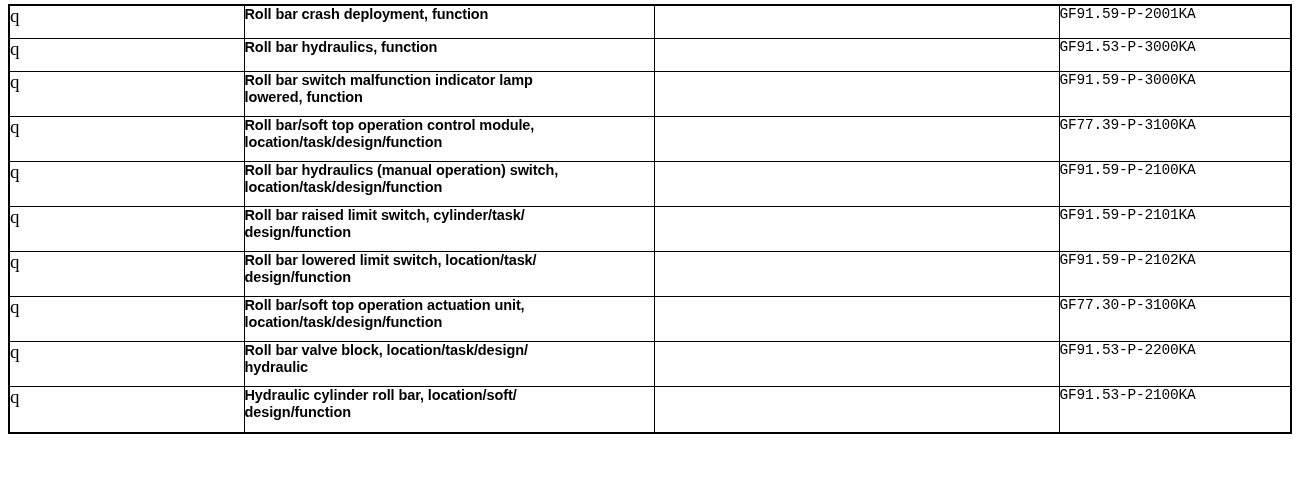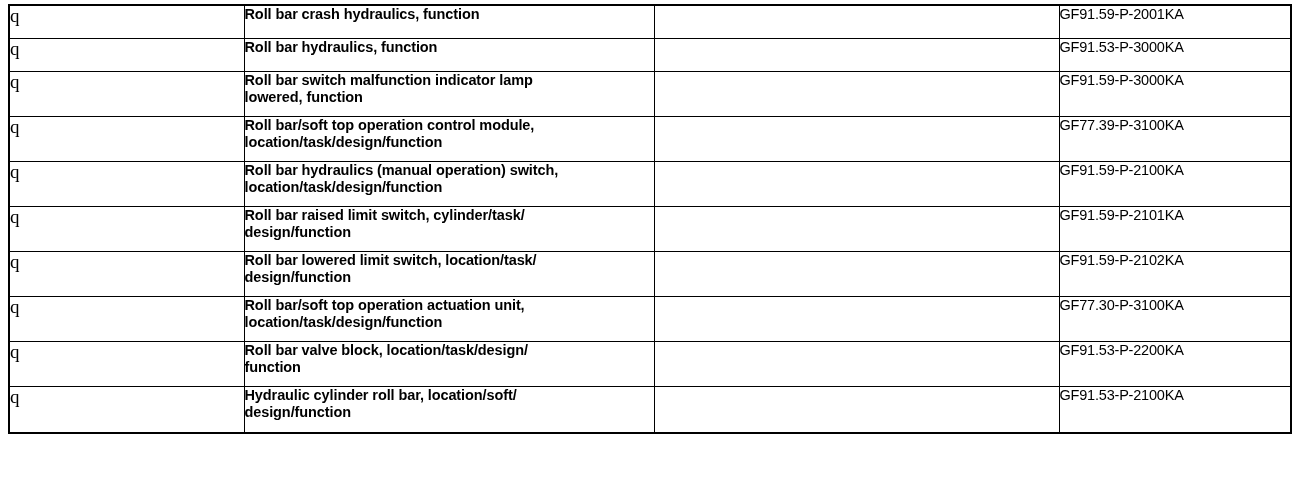"Roll bar crash hydraulics, function" span.desc-line { text: hydraulics -> deployment }
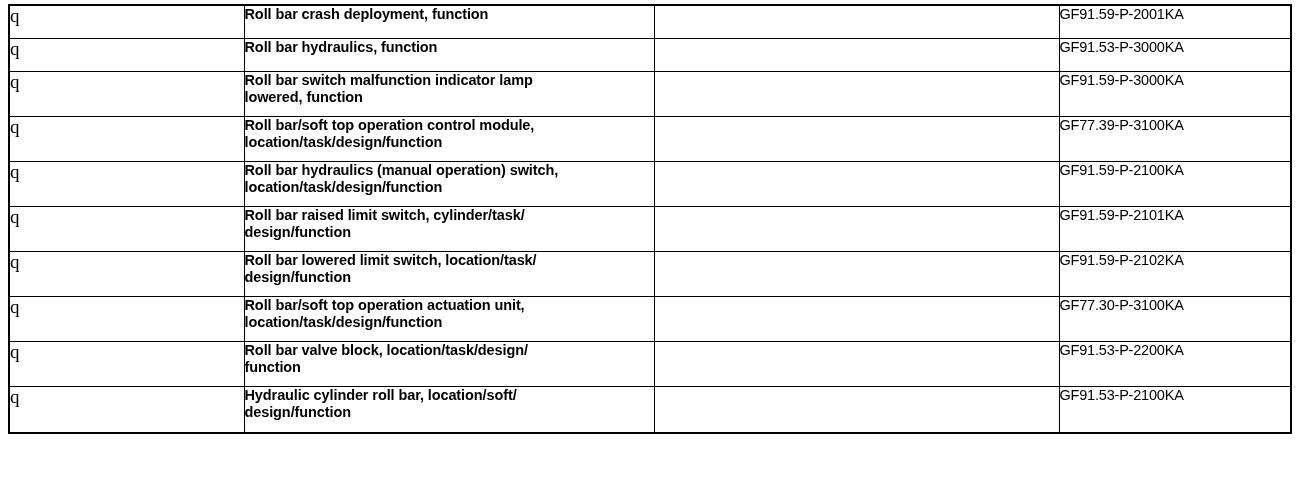"GF91.59-P-2001KA" .code-cell { font-family: none -> Liberation Mono, monospace }
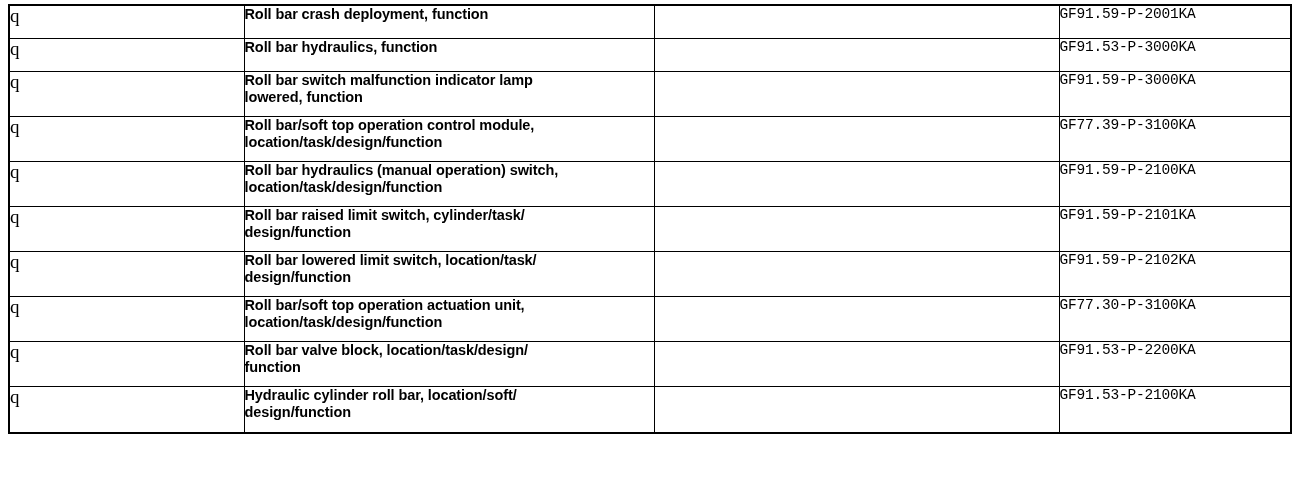"function" span.desc-line { text: function -> hydraulic }
